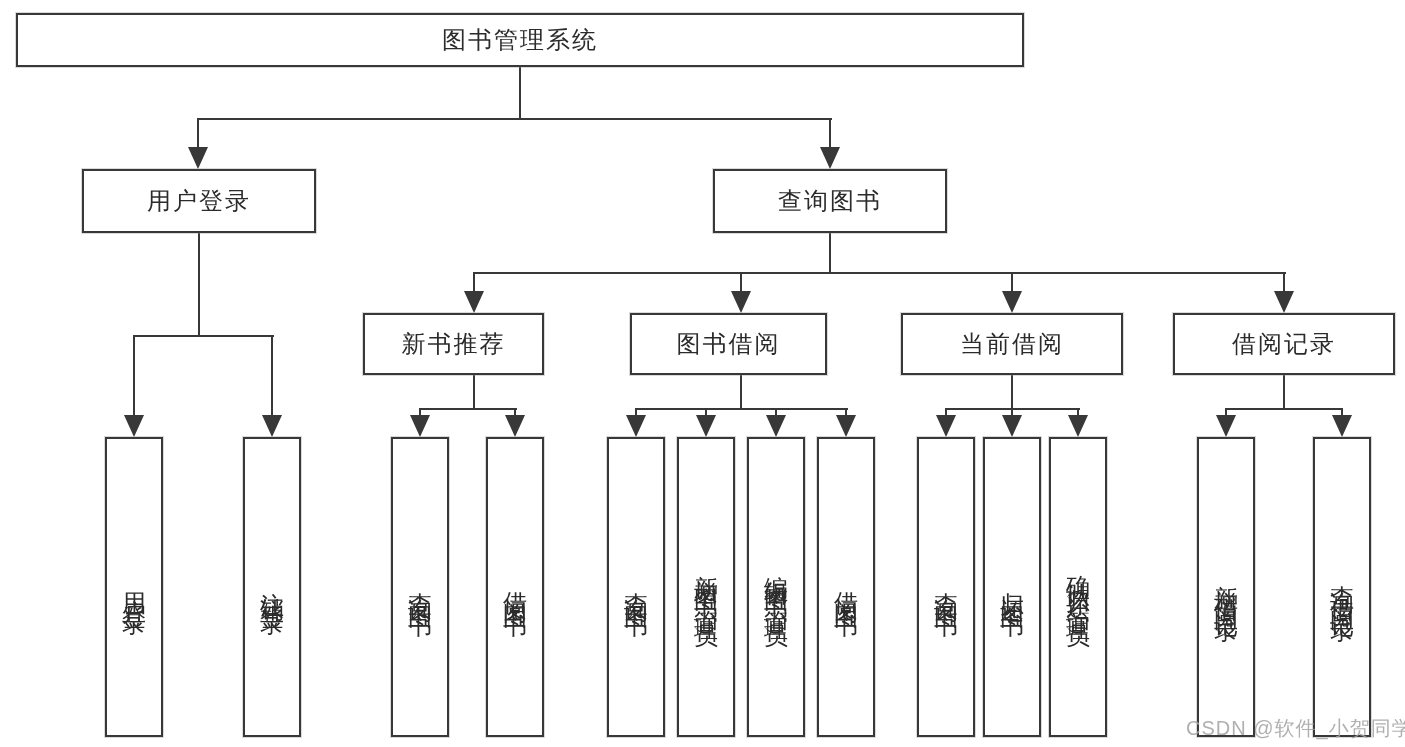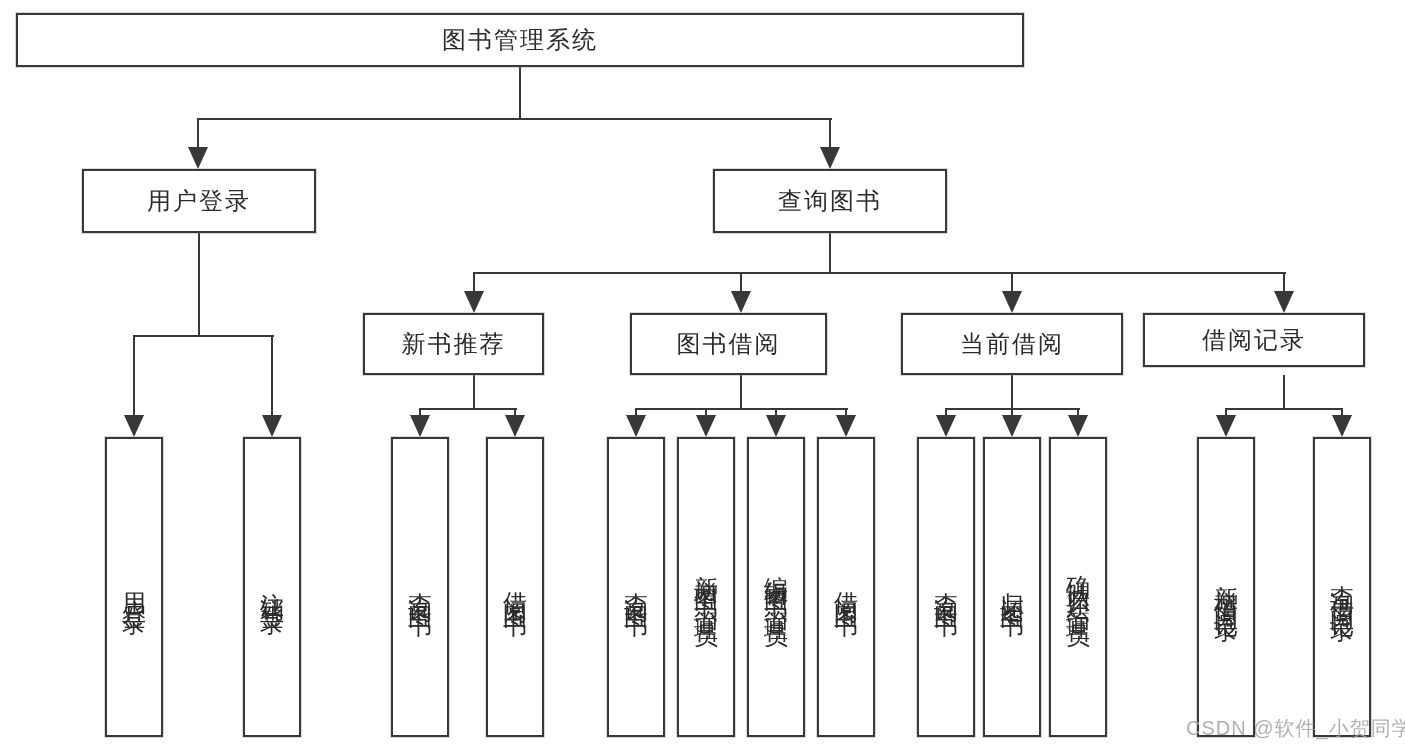"借阅记录" div.box { height: 54px -> 62px; left: 1143px -> 1173px }
